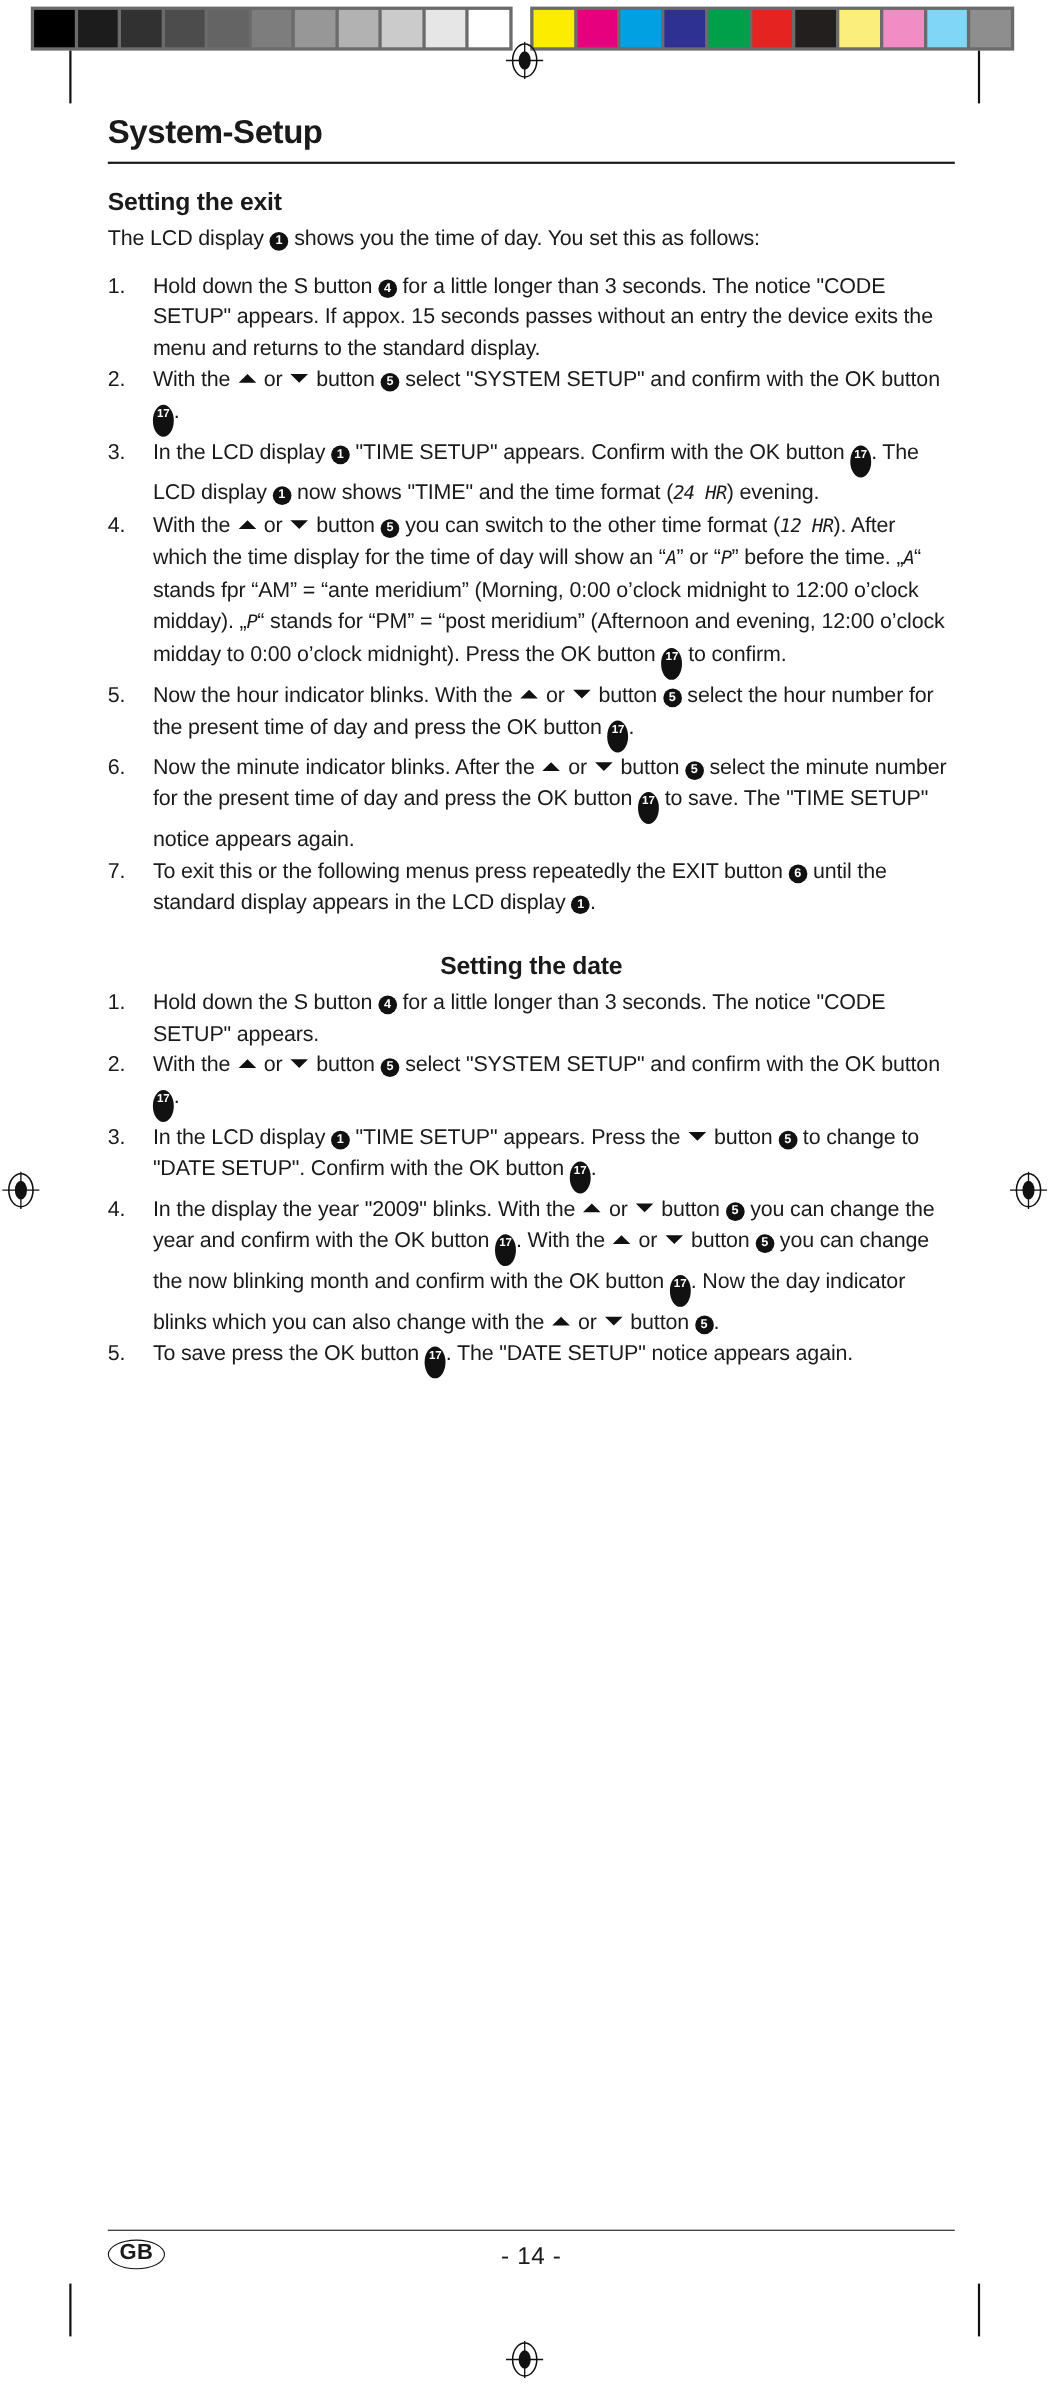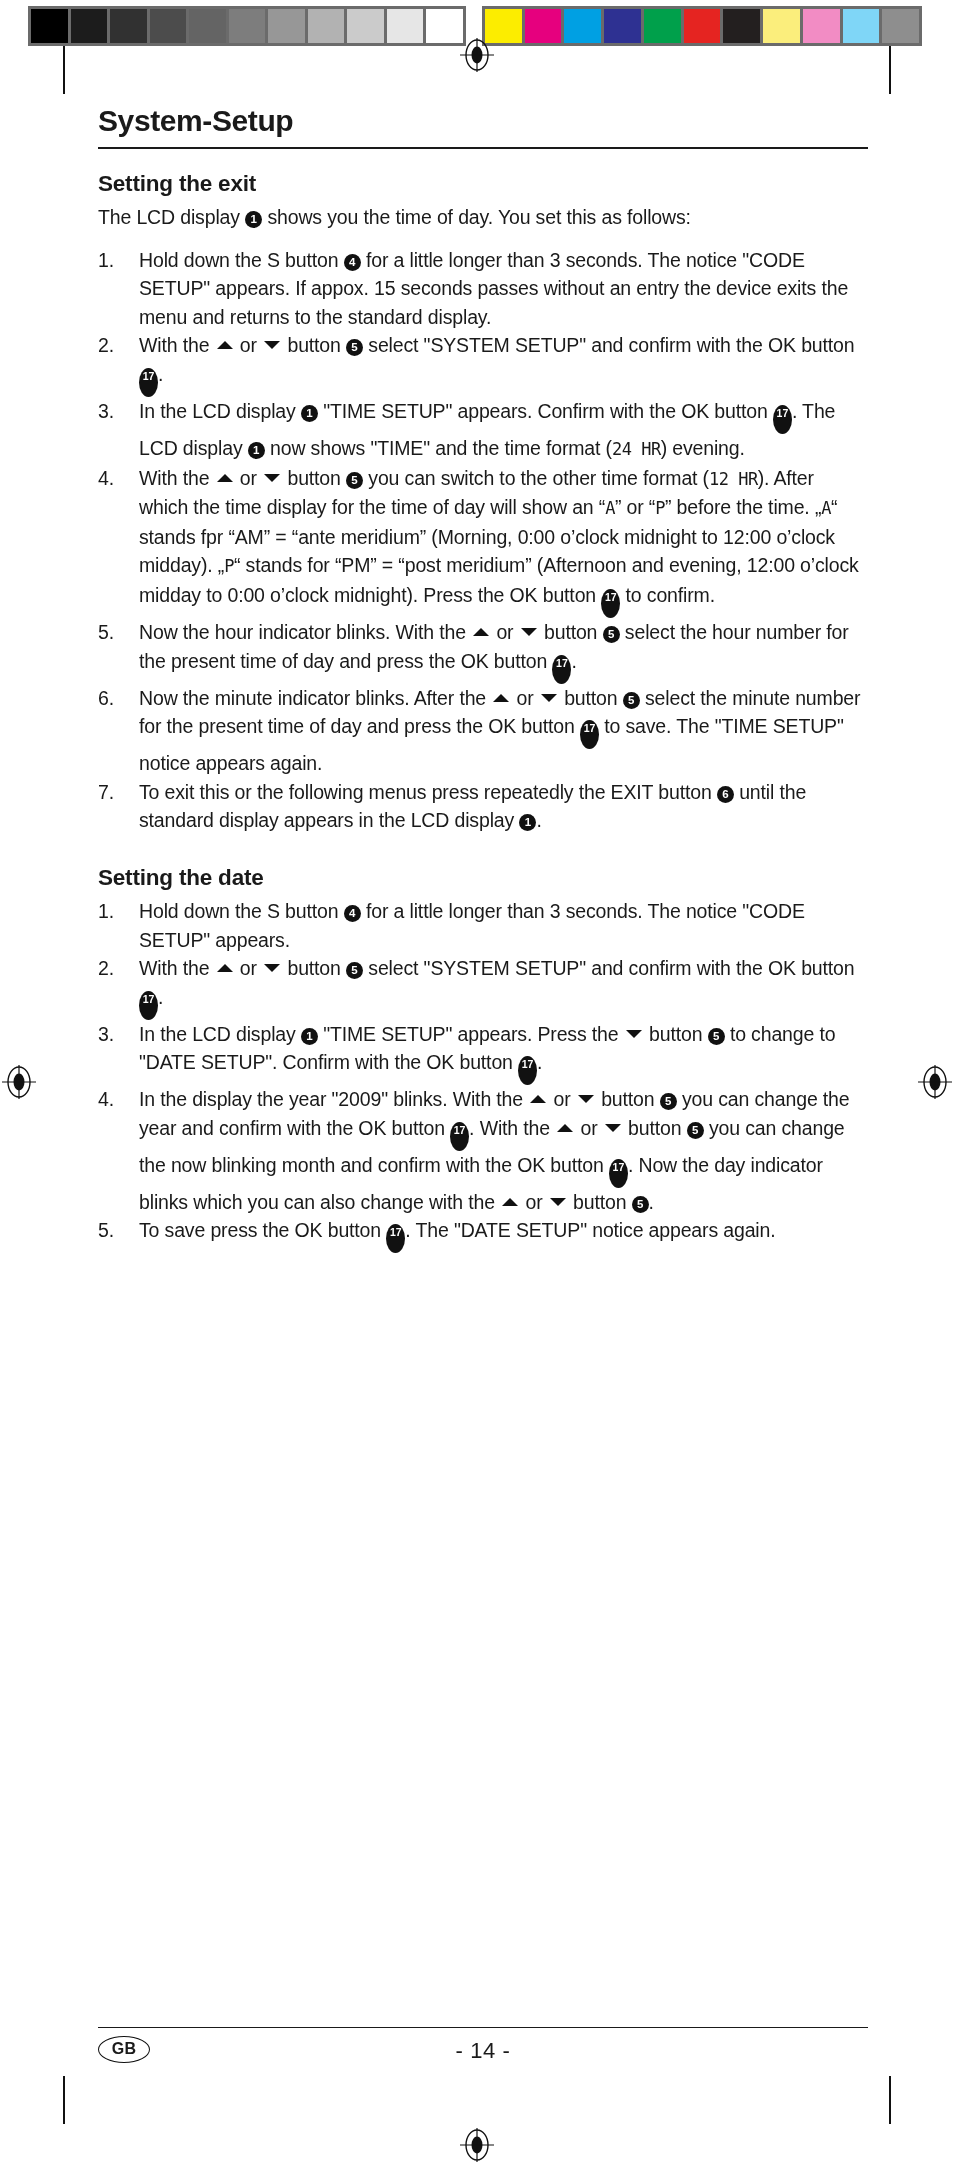"24 HR" .lcd { font-style: none -> italic }
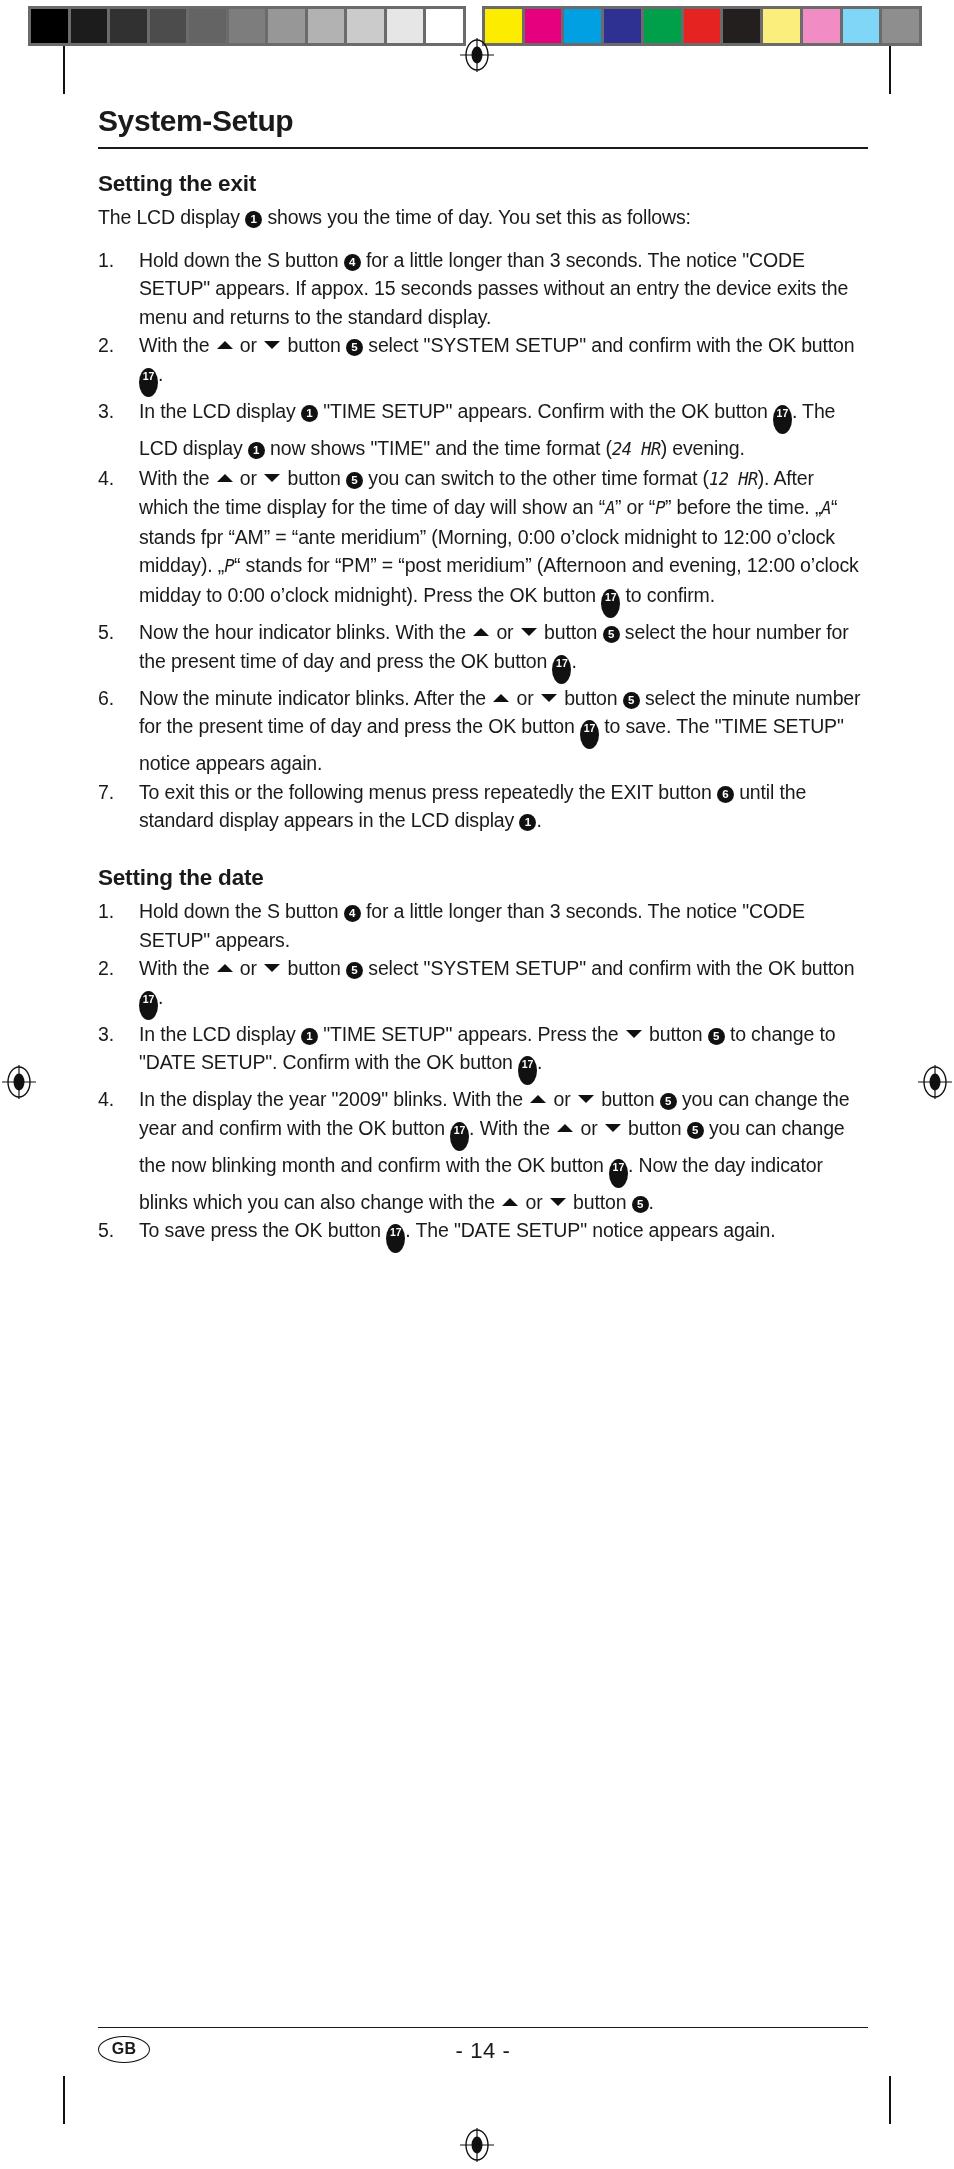"Setting the date" h2.section-head.spaced { text-align: none -> center }
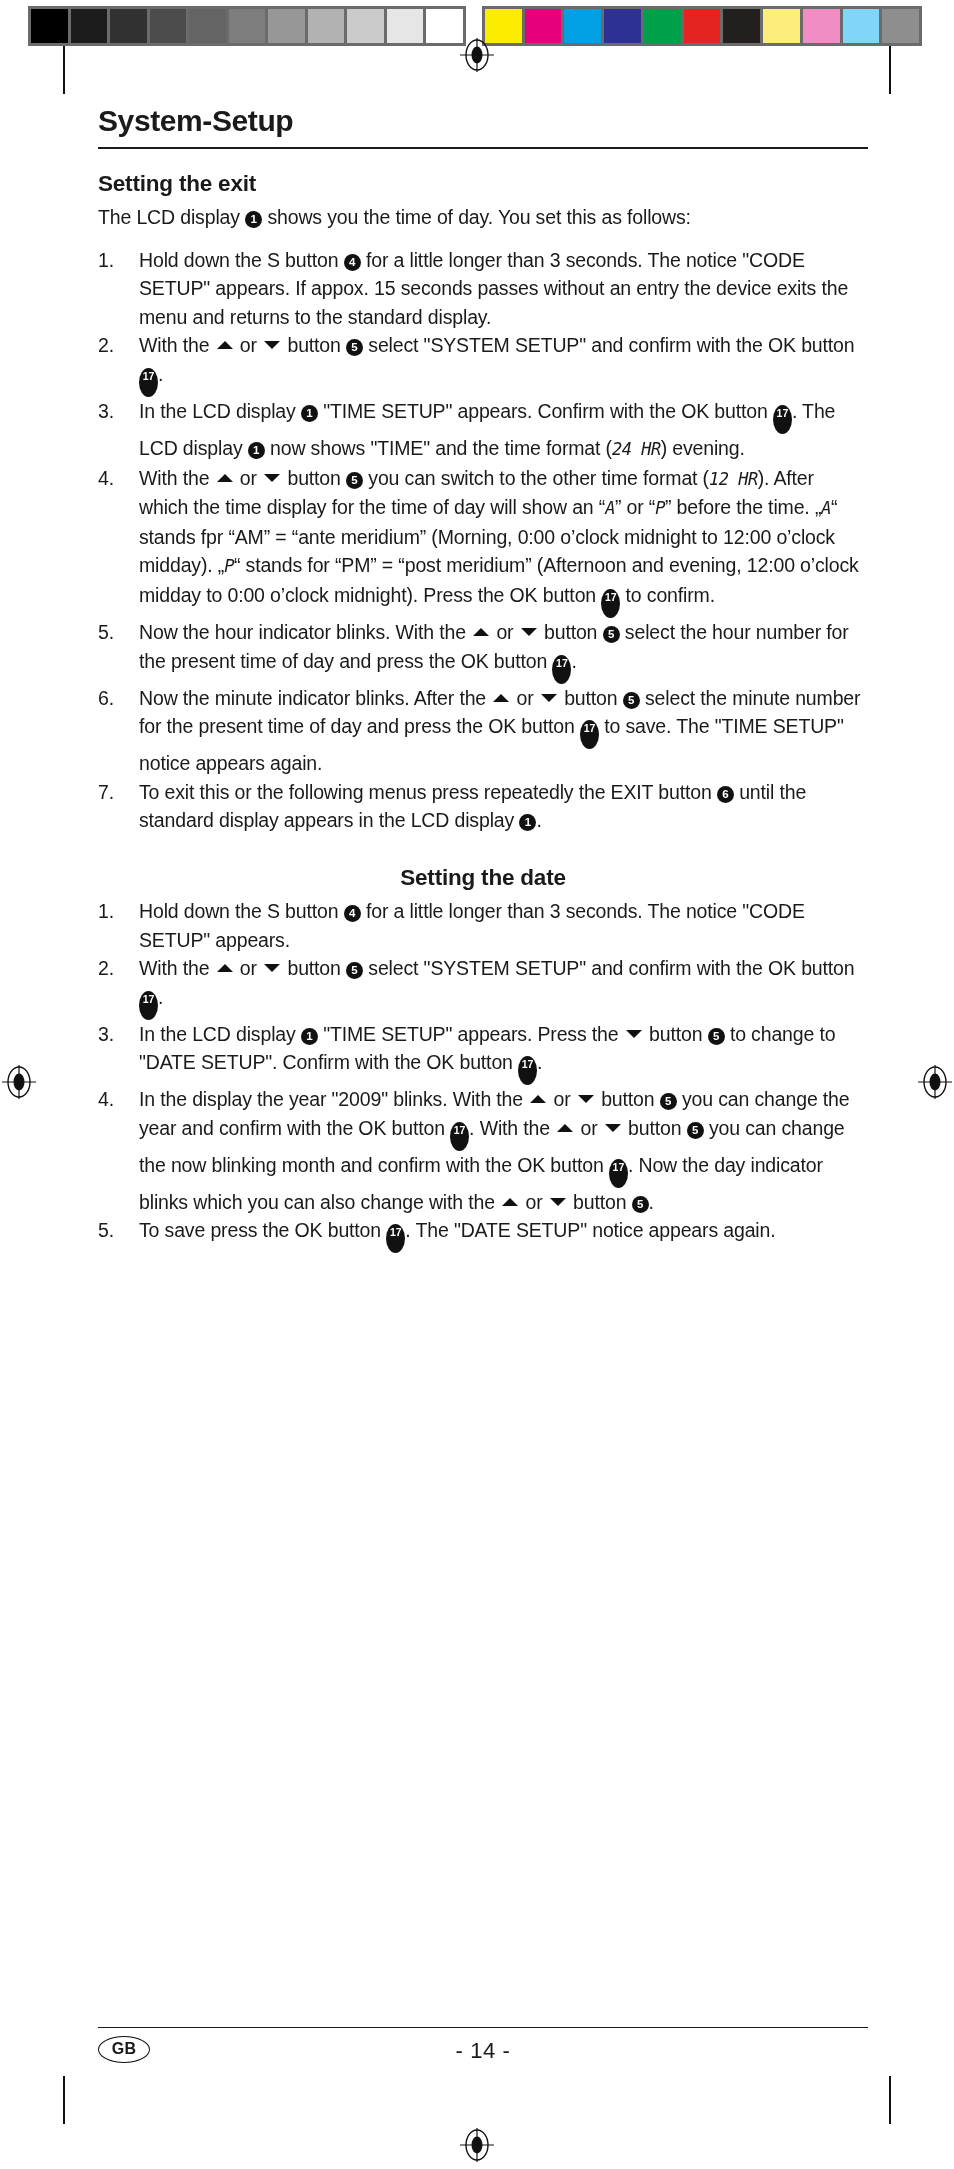"GB" .gb-badge { font-size: 16px -> 20px }
